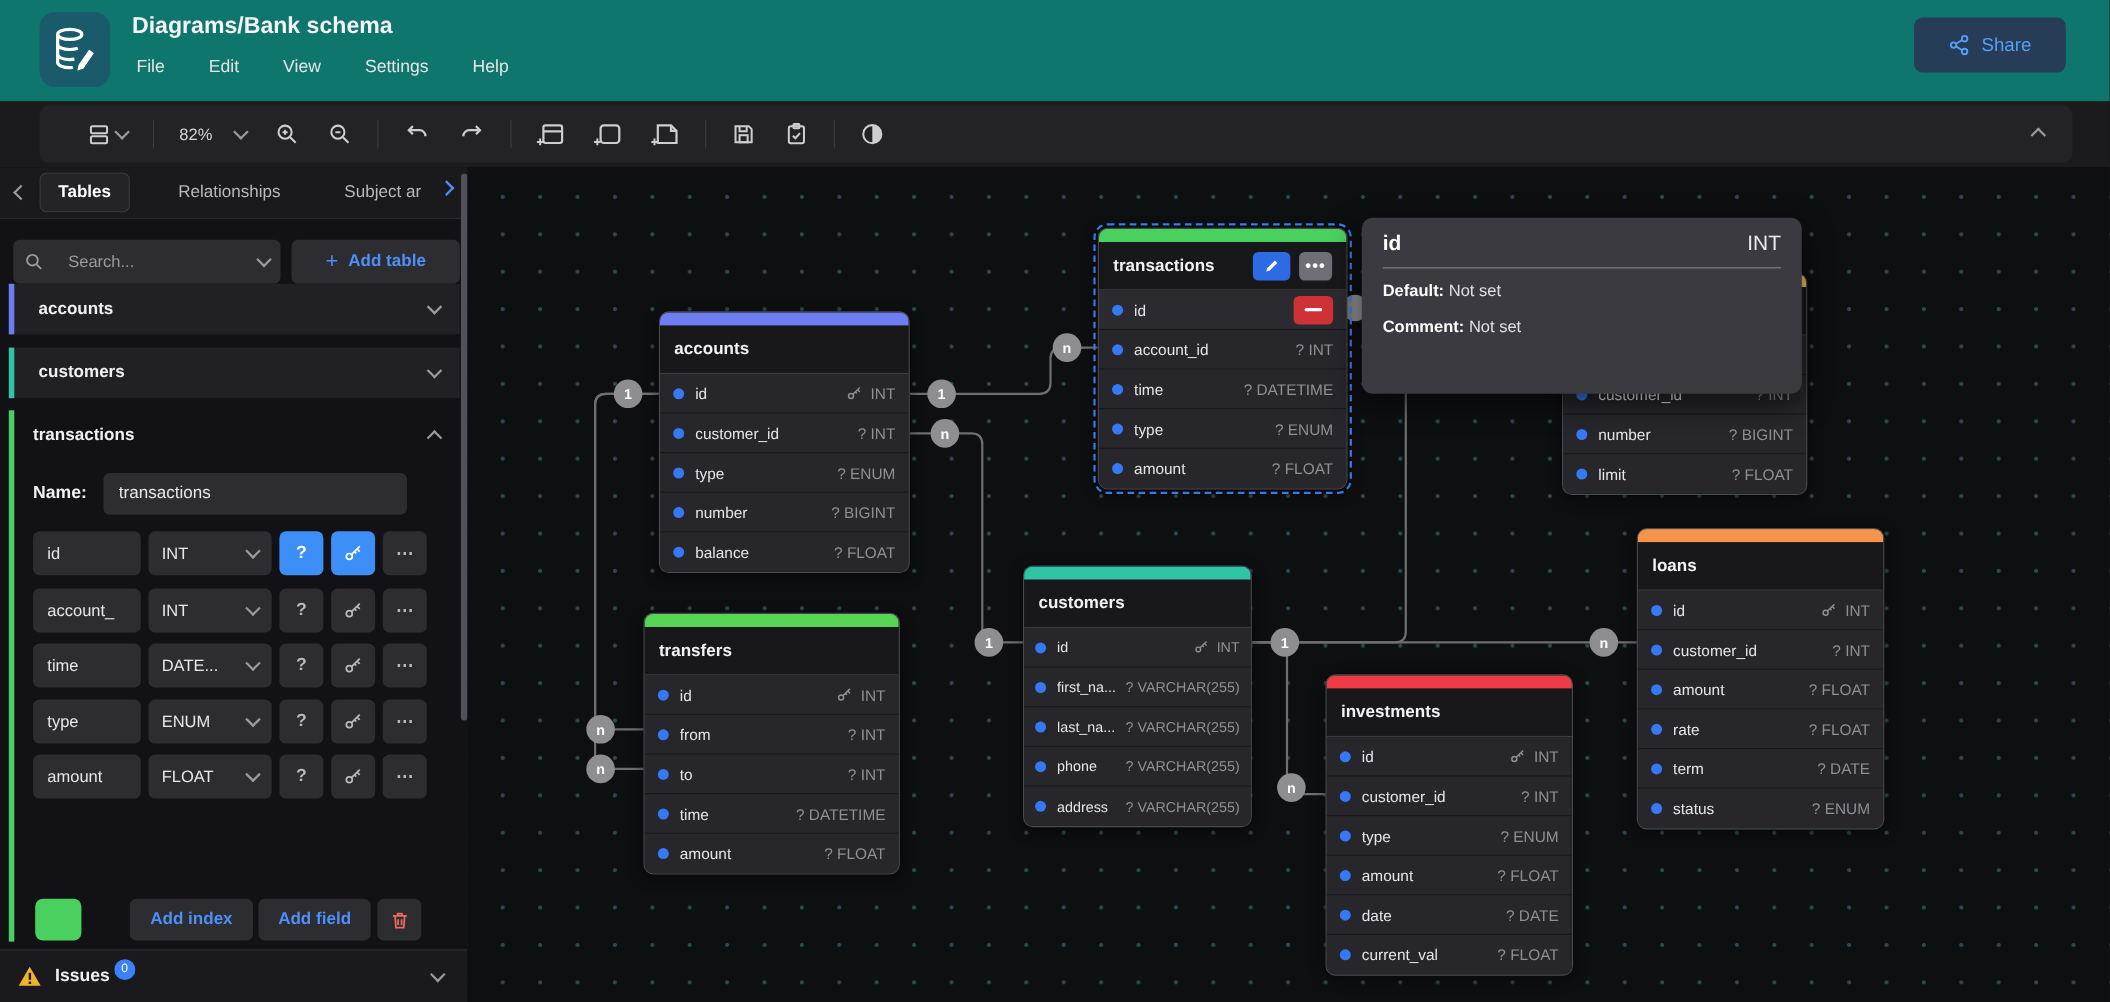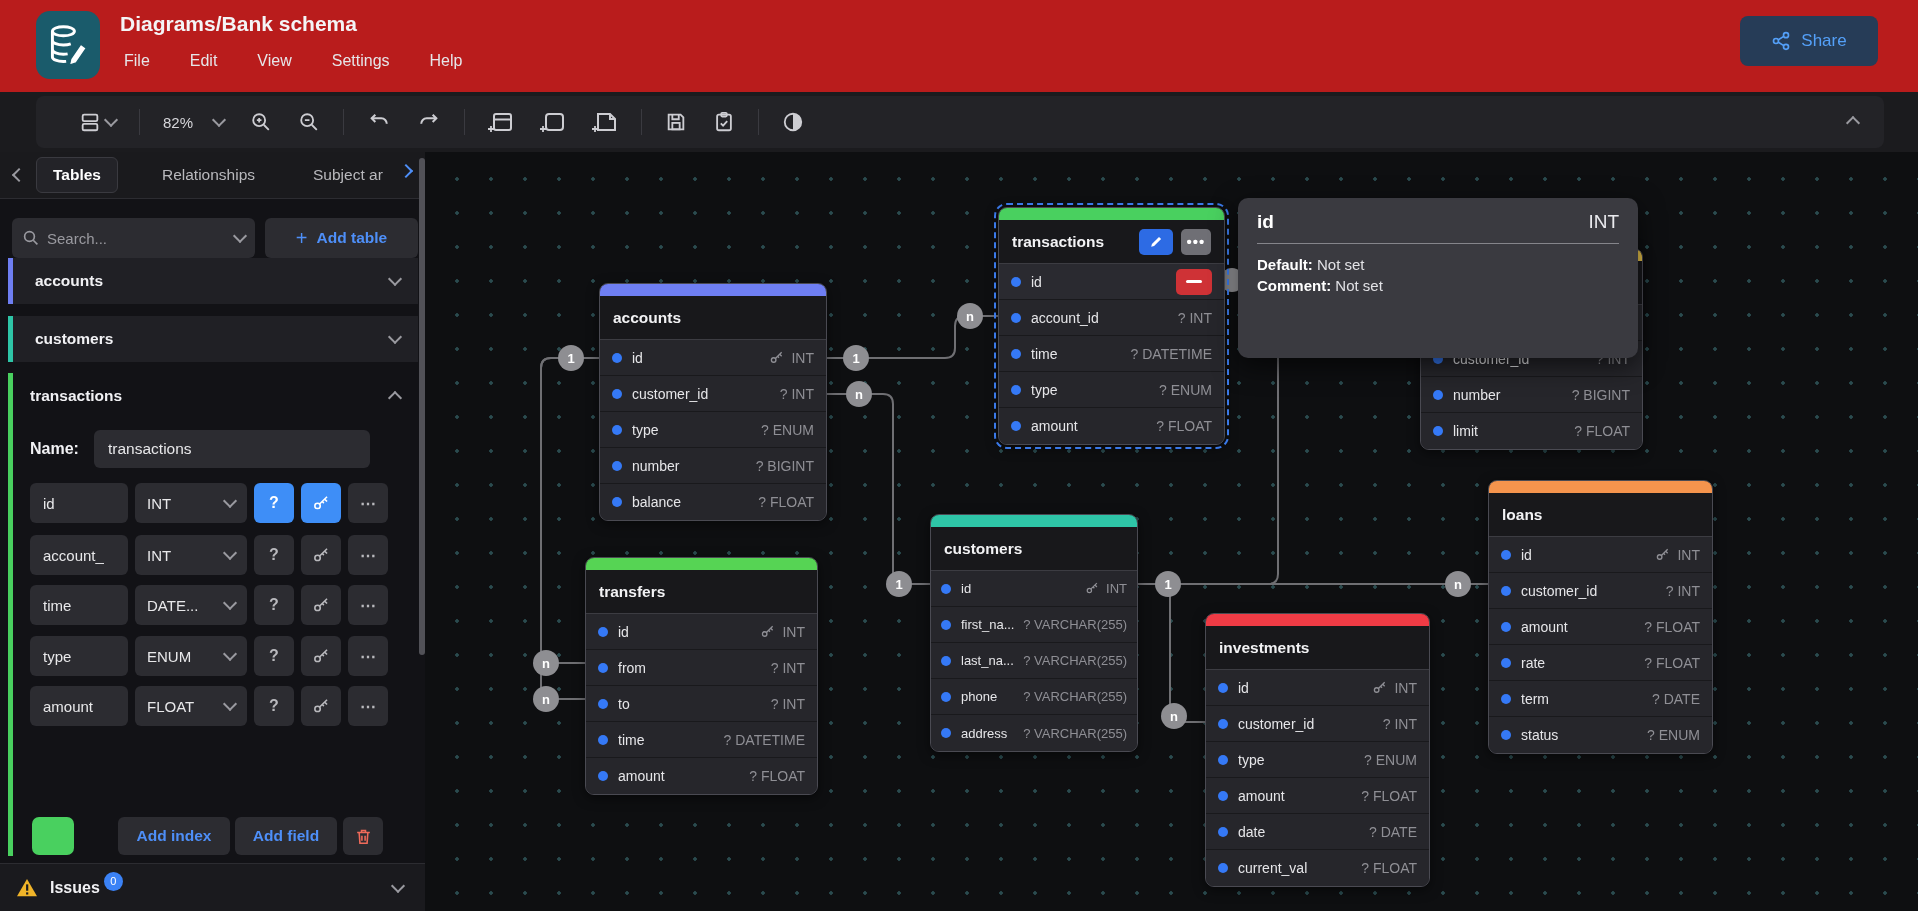"Diagrams/Bank schema" .hdr { background: #b91c1c -> #0f766e }
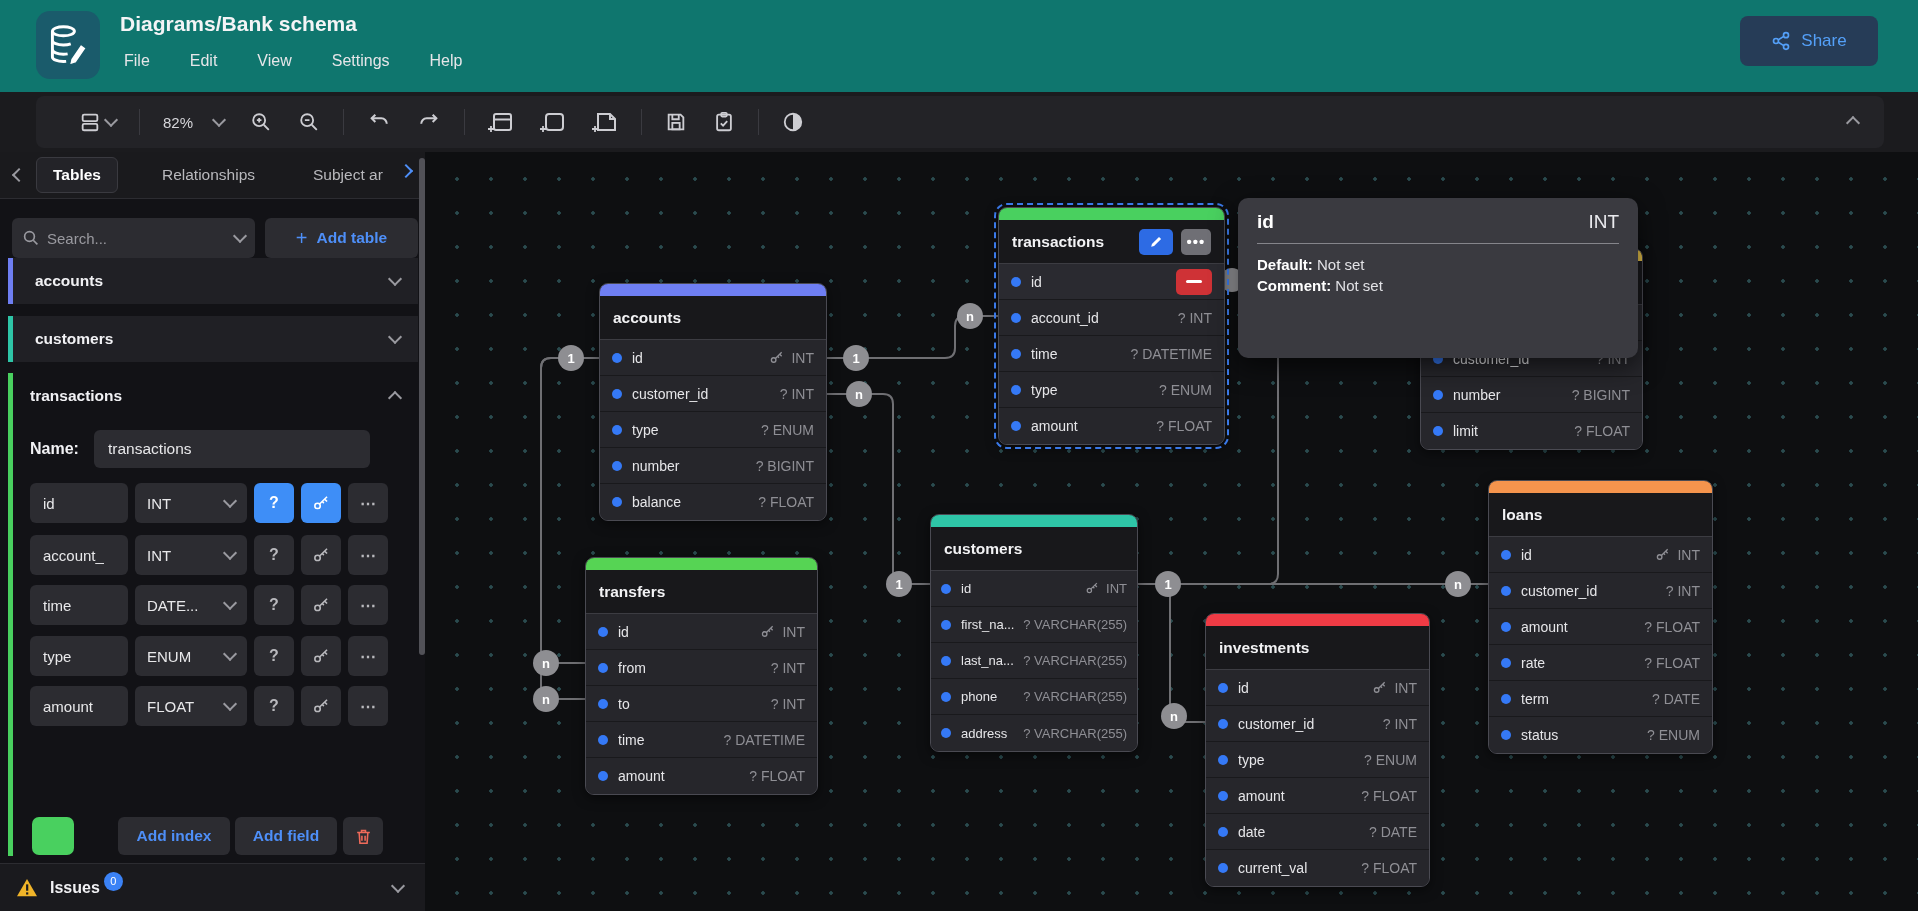"Search..." .searchbox input { margin-left: 5px -> 20px }
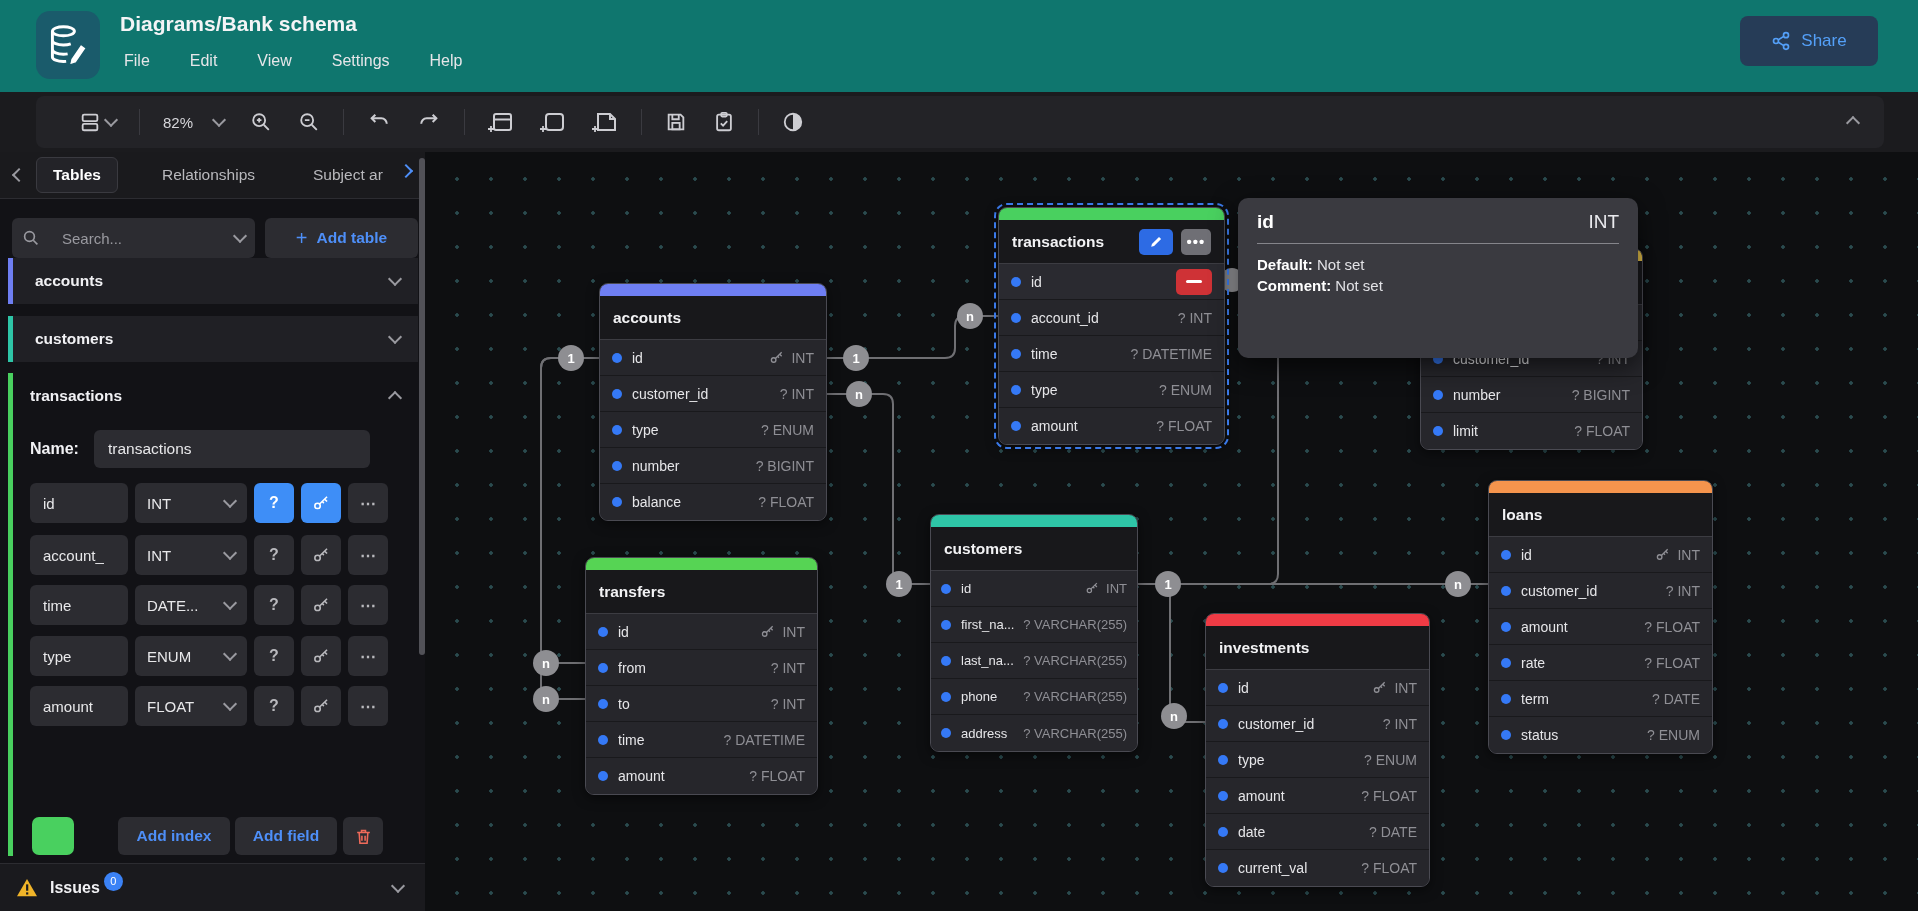"Comment: Not set" .pline.c { margin-top: 4px -> 16px }
